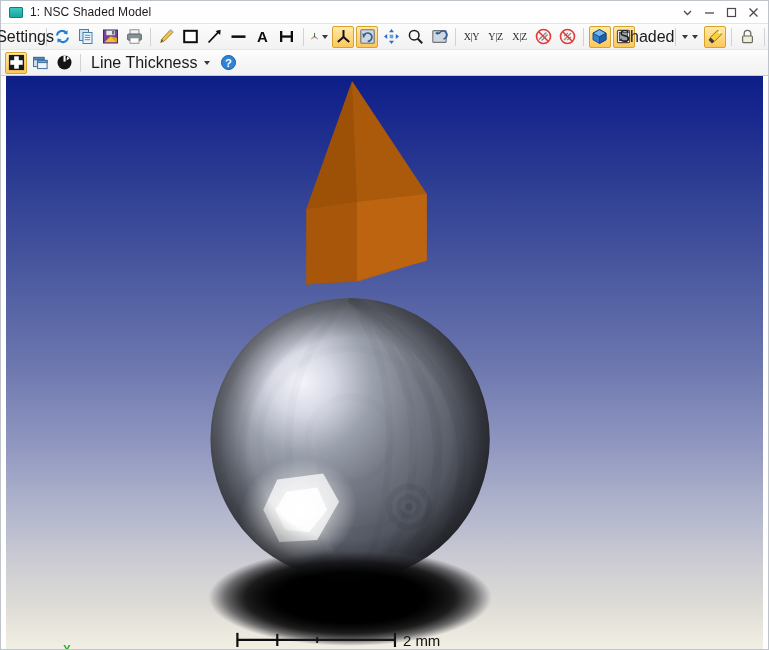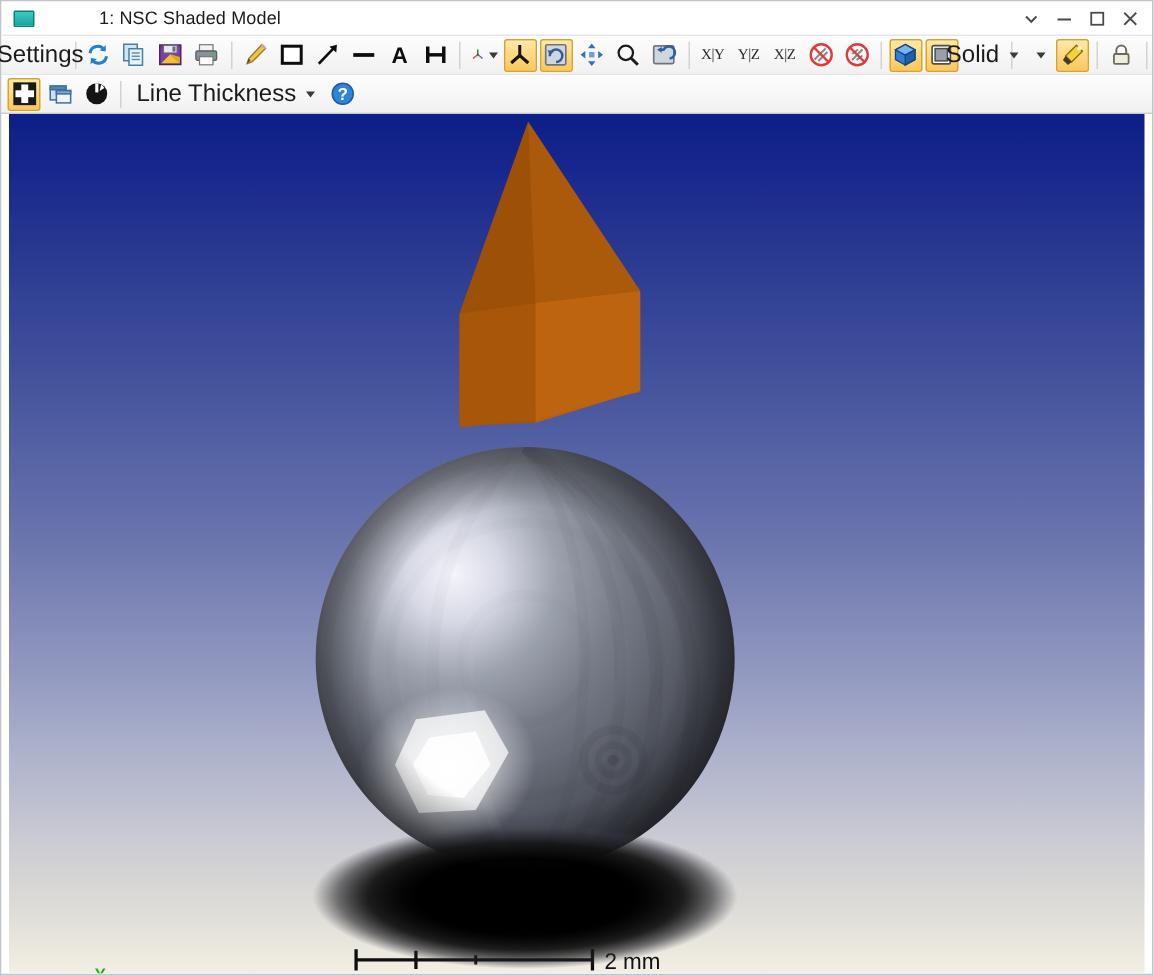"1: NSC Shaded Model" .titlebar { gap: 36px -> none }
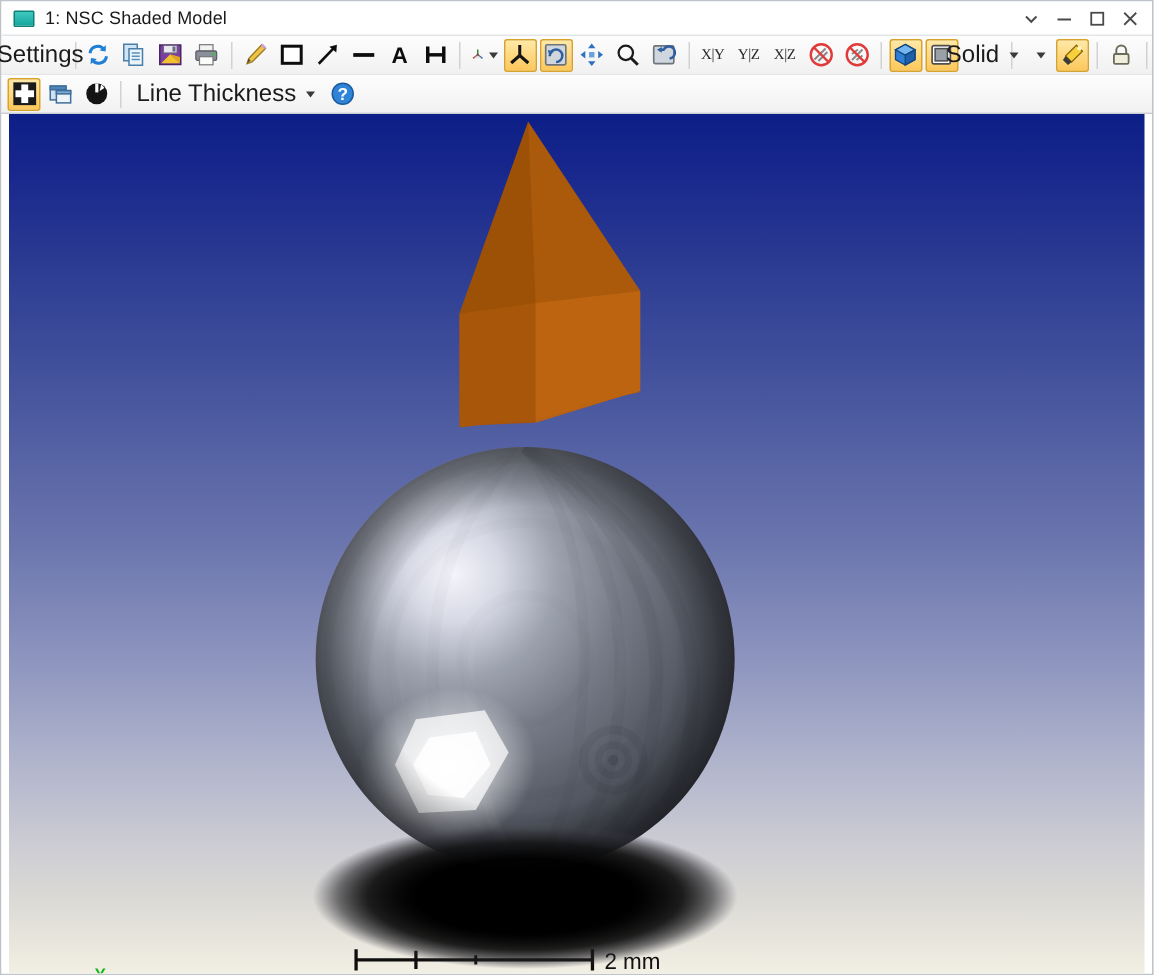"Solid" span.tb-label { text: Solid -> Shaded }
